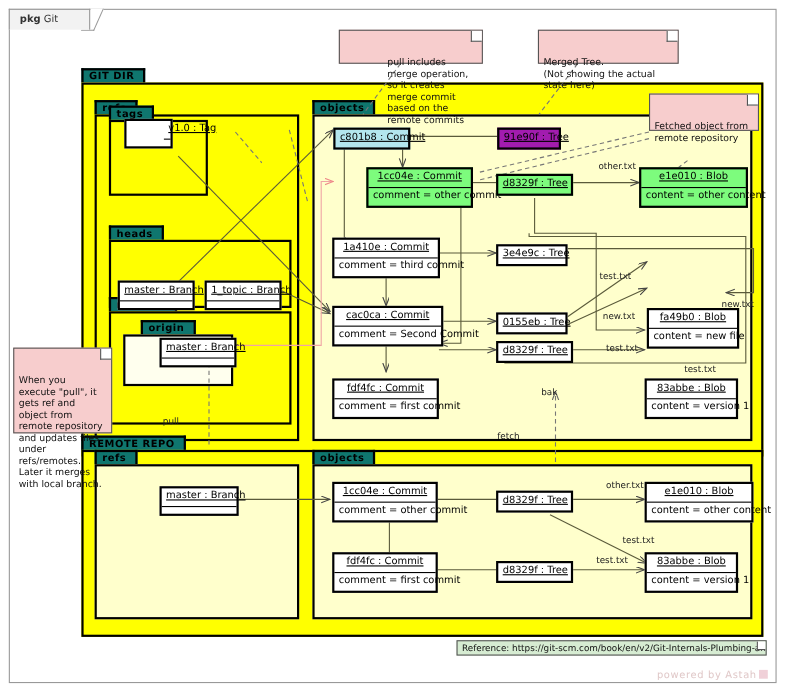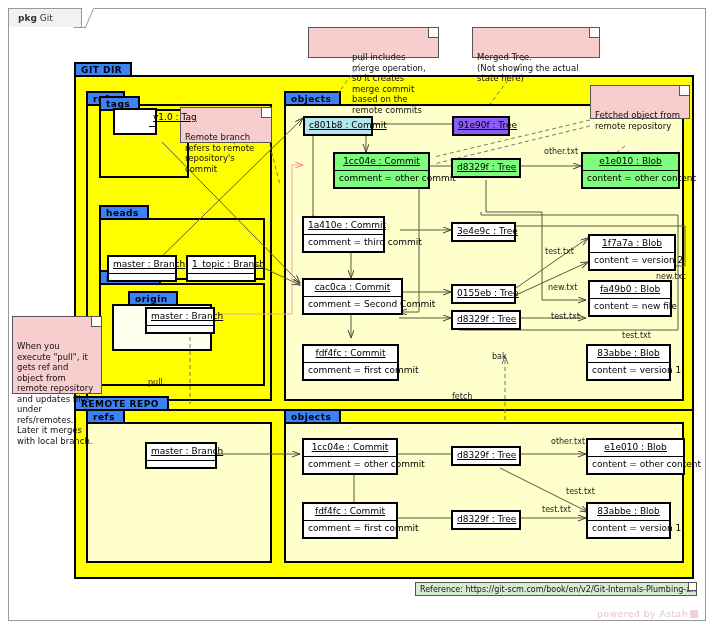"Merged Tree." div.abs { left: 472px -> 489px }
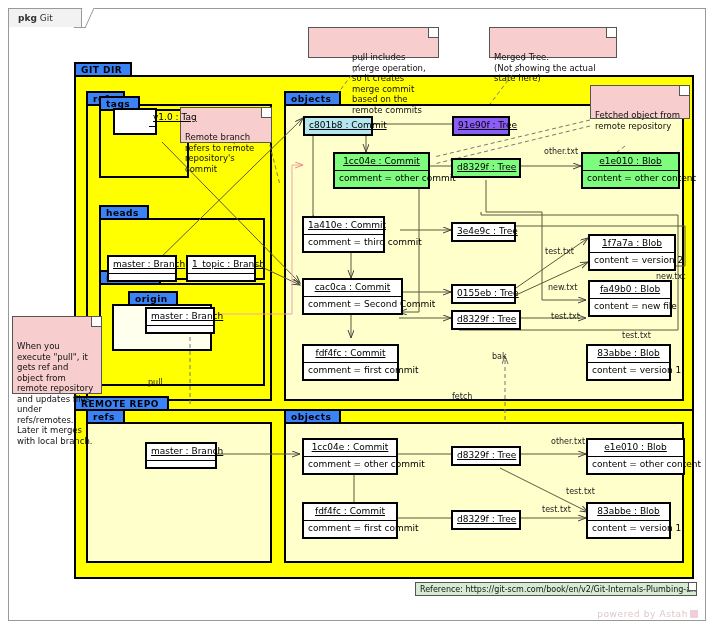"GIT DIR" .pkg-label { background: #3b82f6 -> #0f766e }
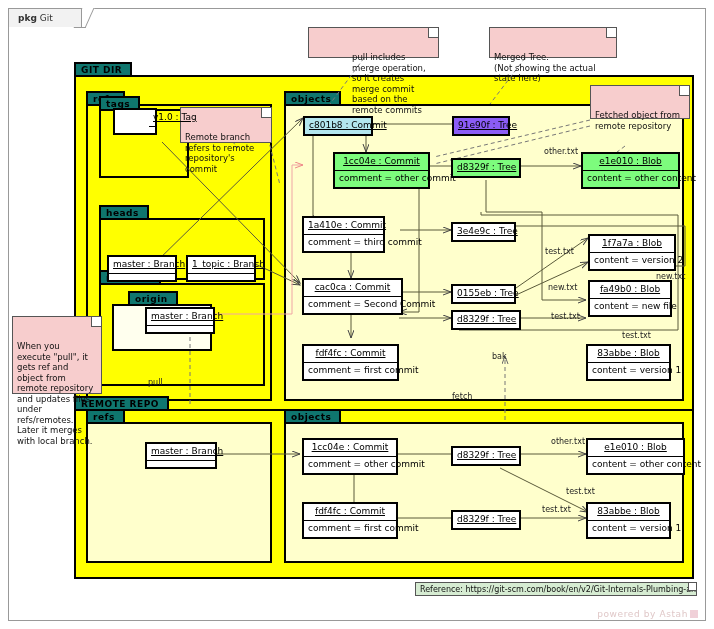"91e90f : Tree" .red { background: #8b5cf6 -> #a21caf }
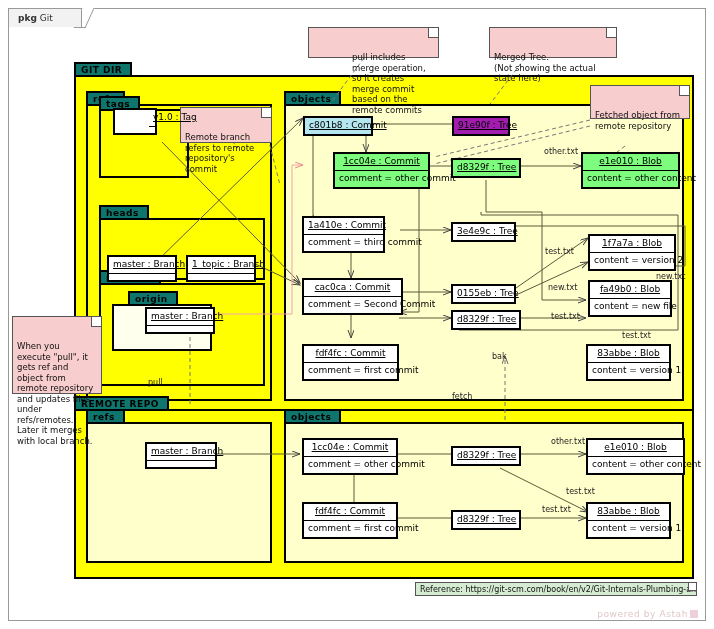"Remote branch refers to remote" div.abs { html: <div> <span></span> <span>Remote branch refers to remote repository's commit</span> </div> -> none }
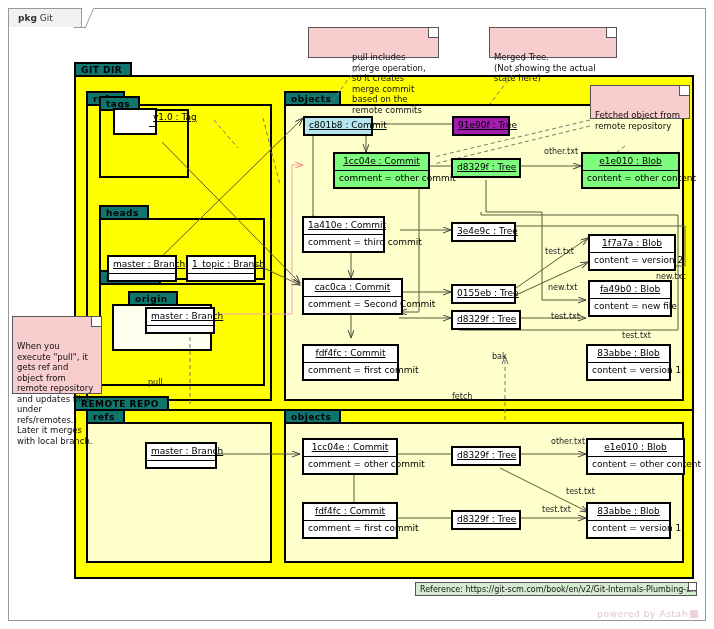"1a410e : Commit" div.abs { width: 83px -> 98px }
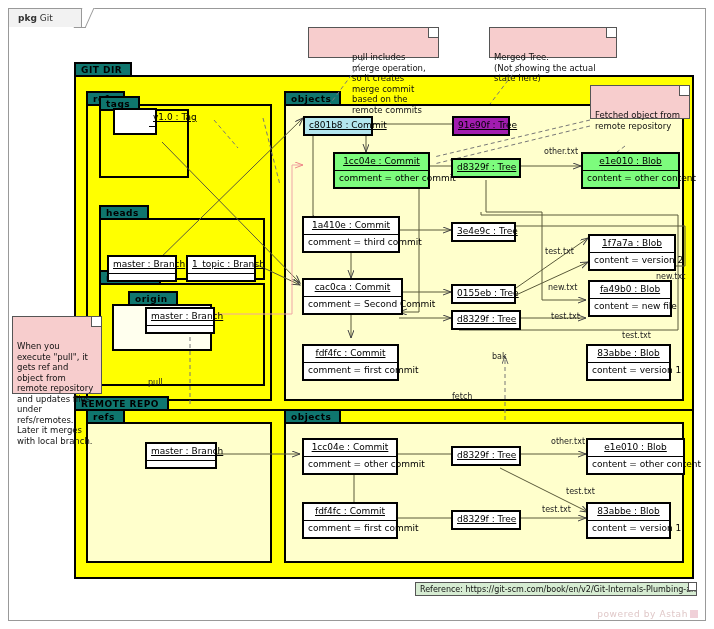"1f7a7a : Blob" div.abs { html: <div> <div>1f7a7a : Blob</div> <div>content = version 2</div> </div> -> none }
